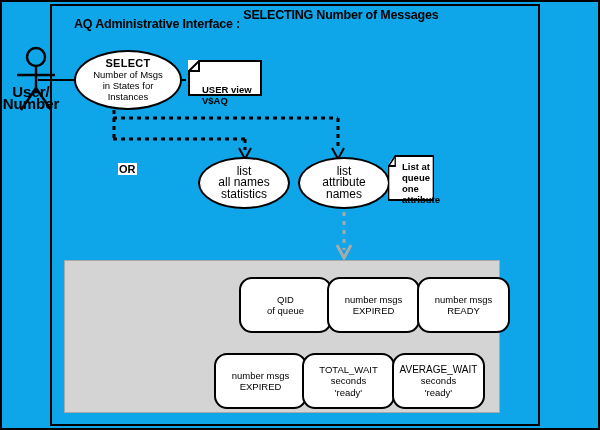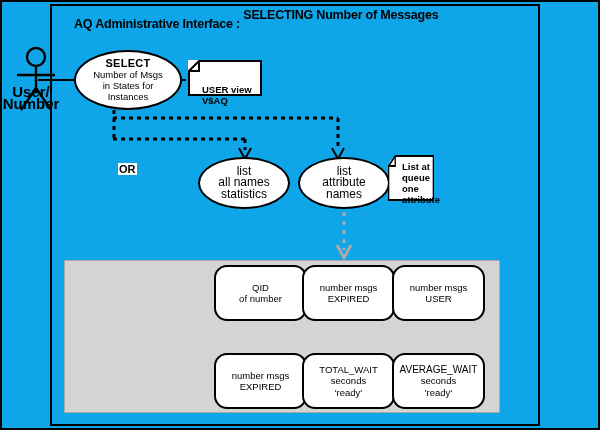"QID" .rb-r1 { margin-left: none -> 25px; top: 263px -> 275px }
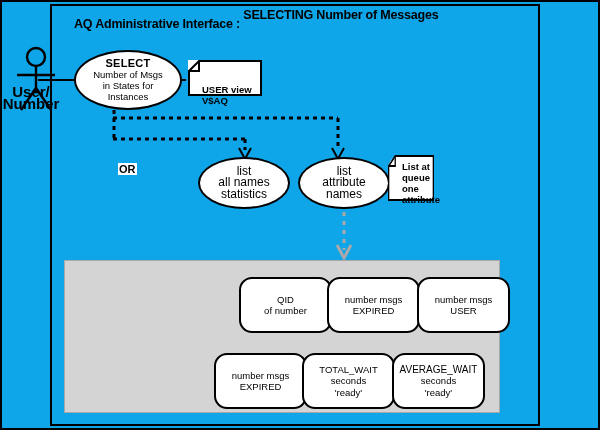"of number" span { text: number -> queue }
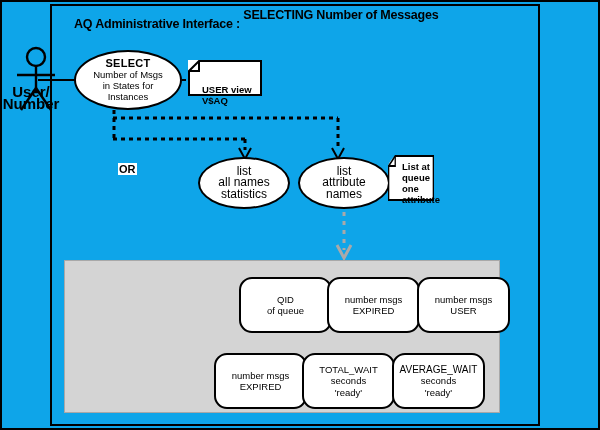"USER" span { text: USER -> READY }
